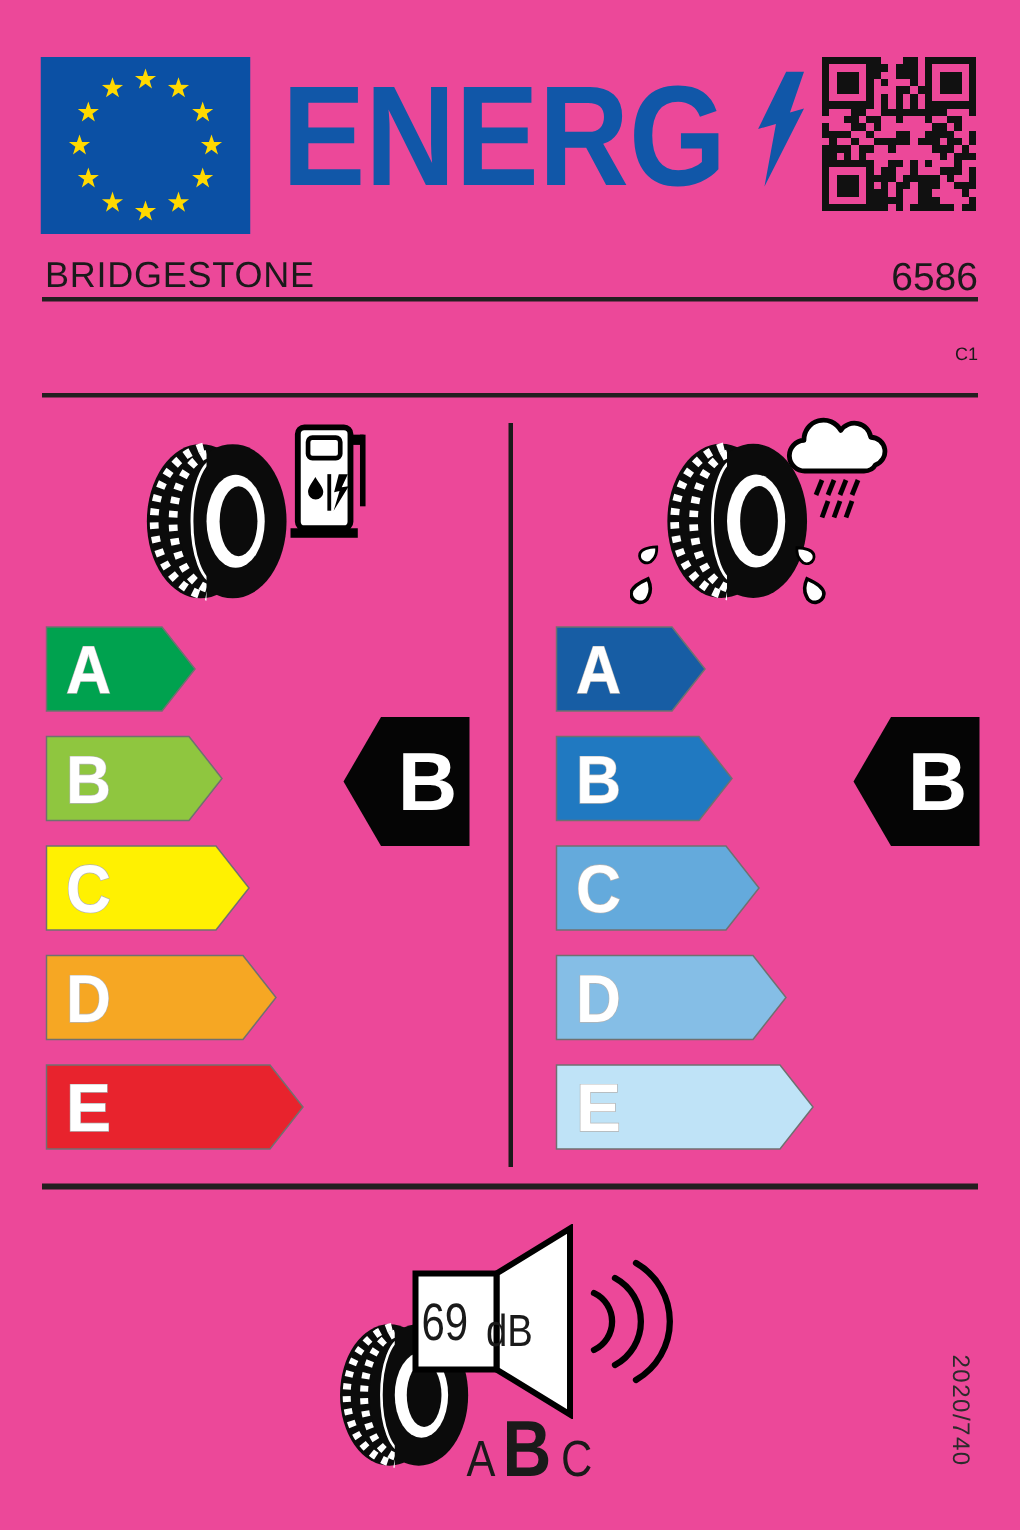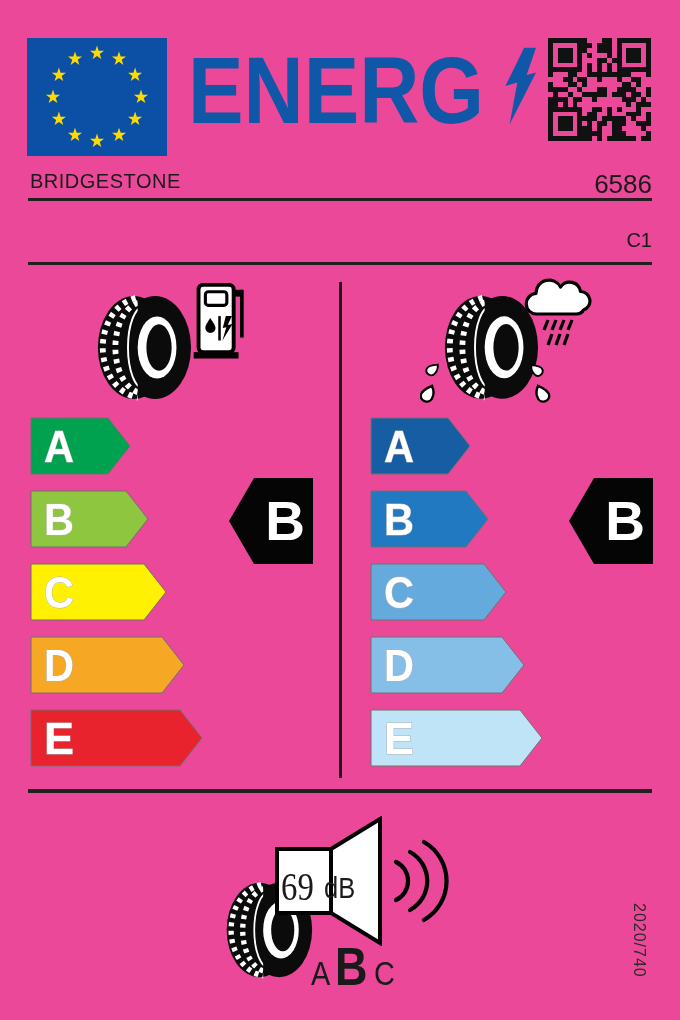"BRIDGESTONE" .brand { font-size: 20px -> 24px }
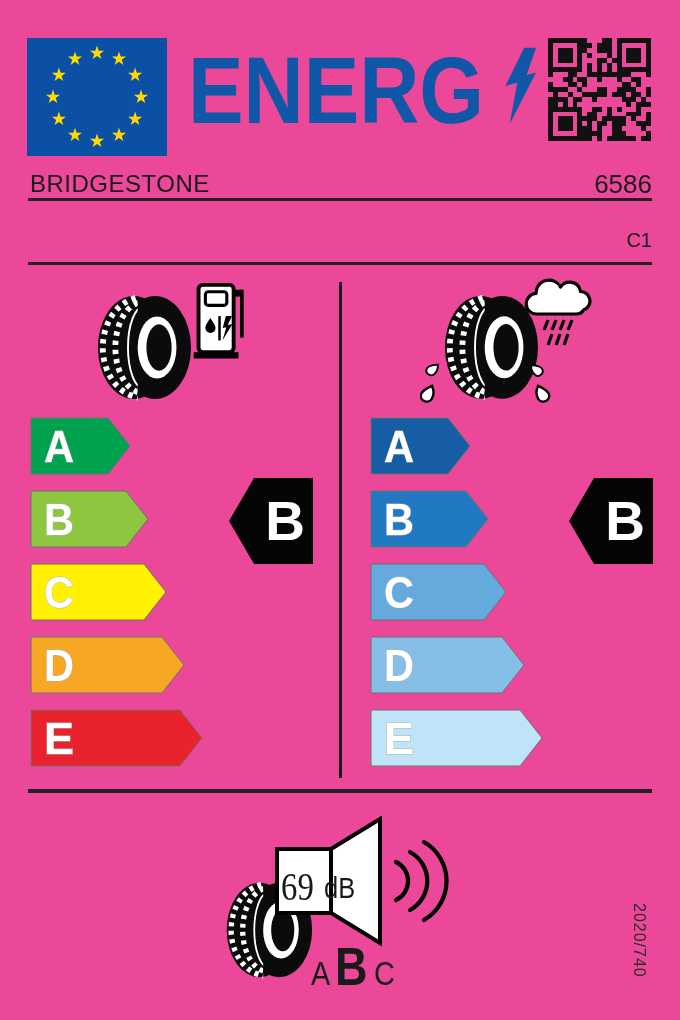"C1" .tclass { font-size: 20px -> 12px }
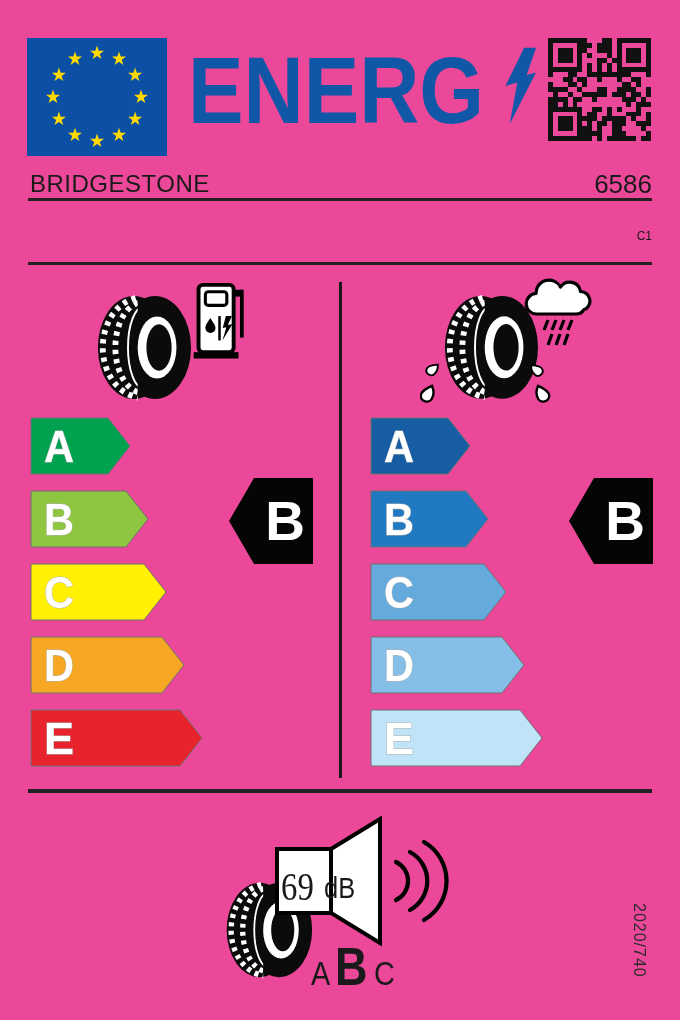"69" .noise-69 { font-family: Liberation Serif, serif -> none; font-size: 41px -> 35px }
